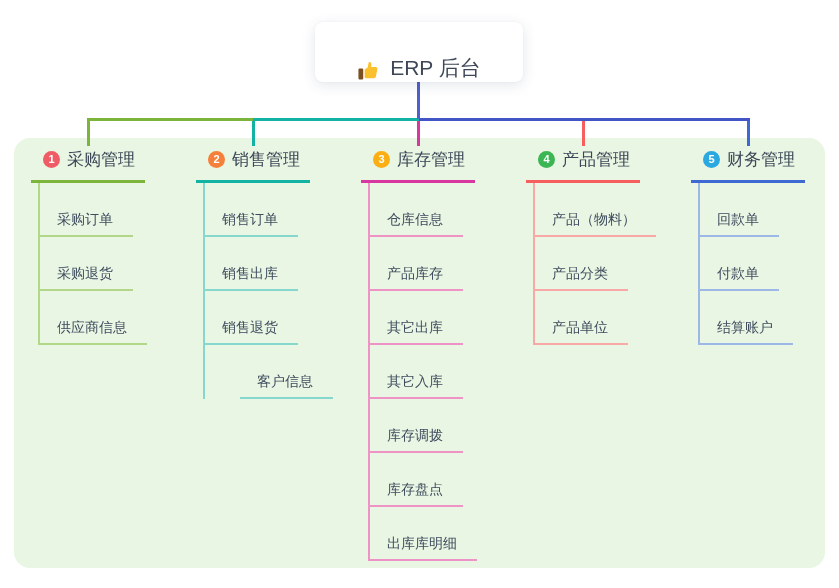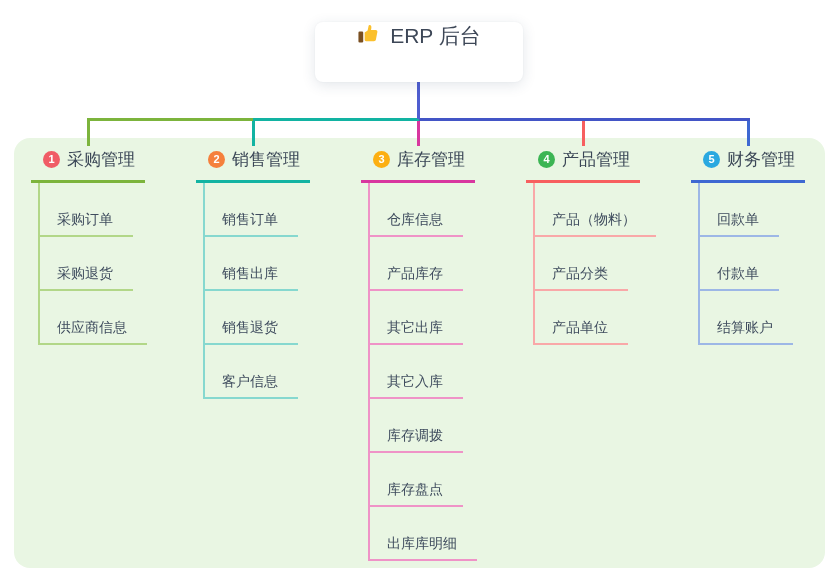"ERP 后台" .root-card { align-items: flex-start -> flex-end }
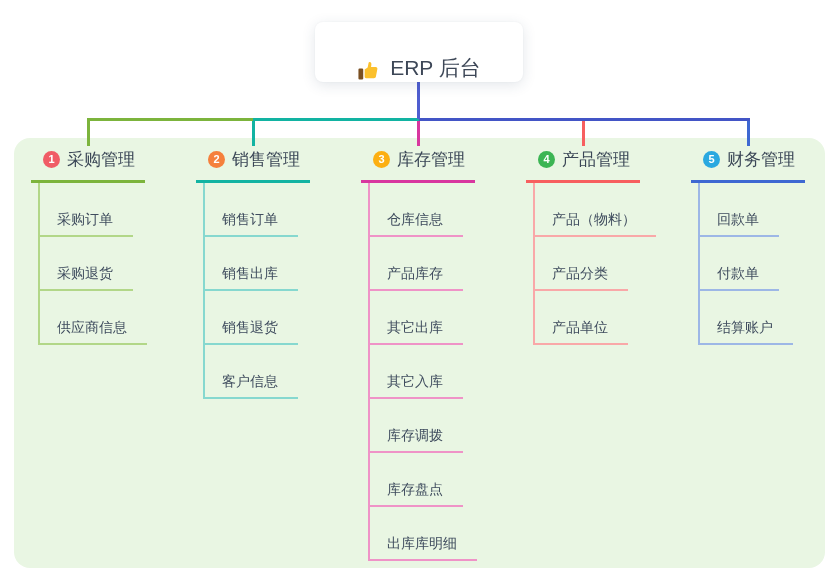"客户信息" span { margin-left: none -> 35px }
